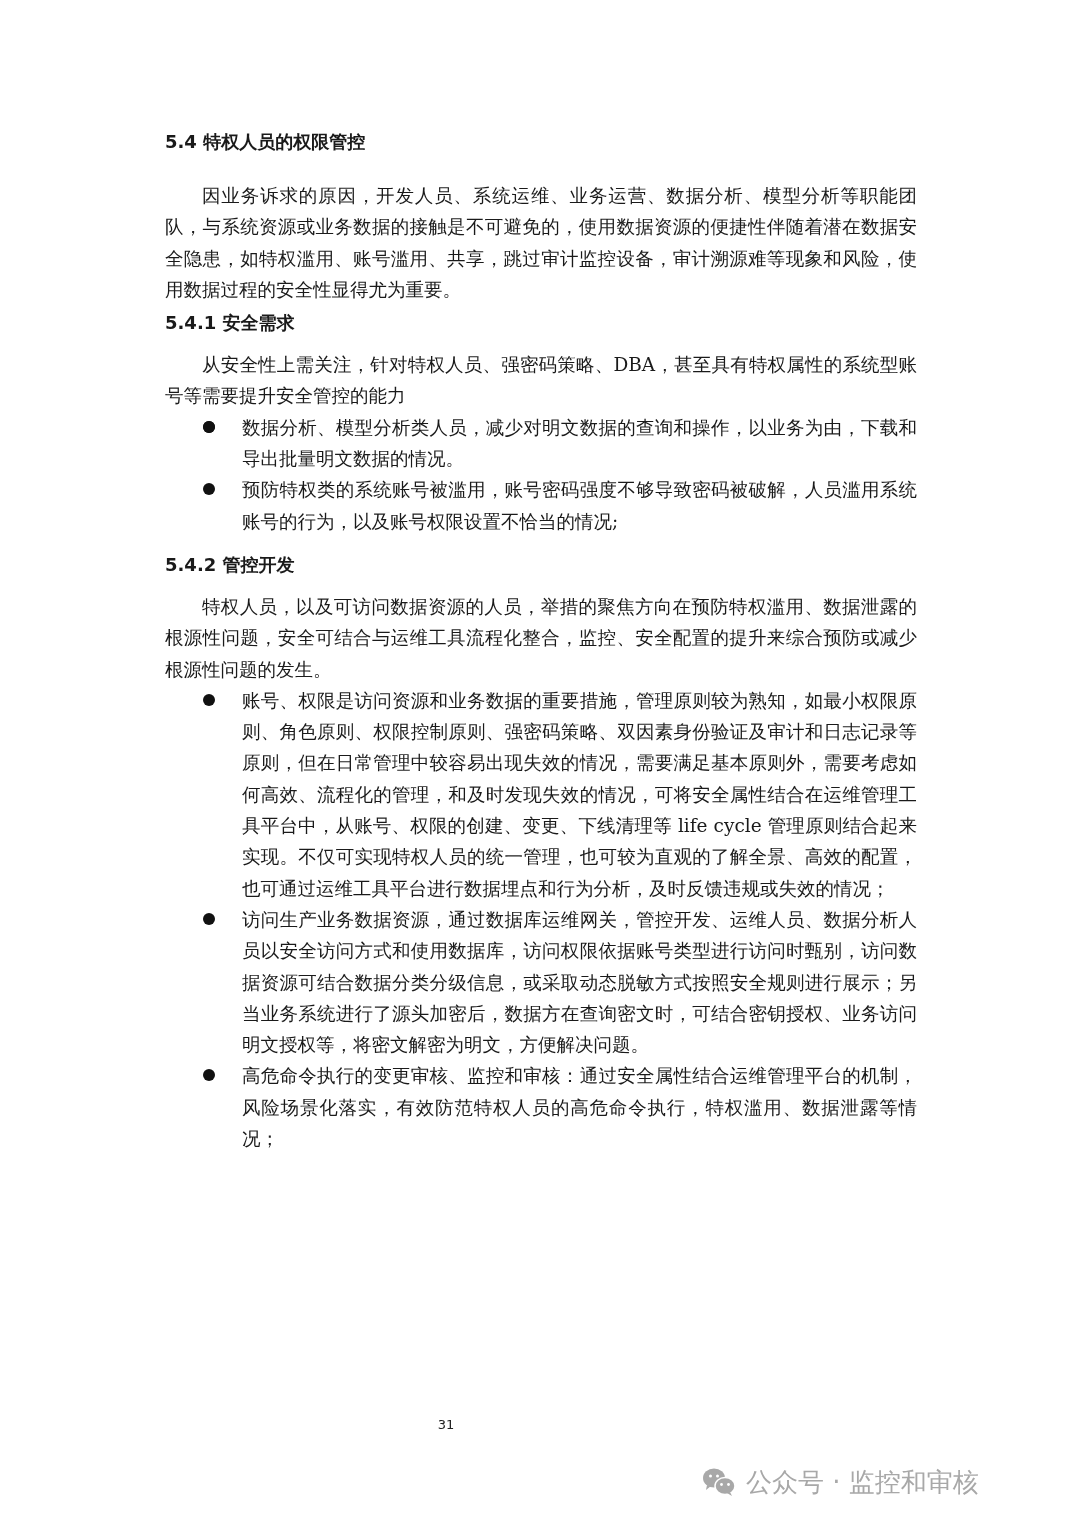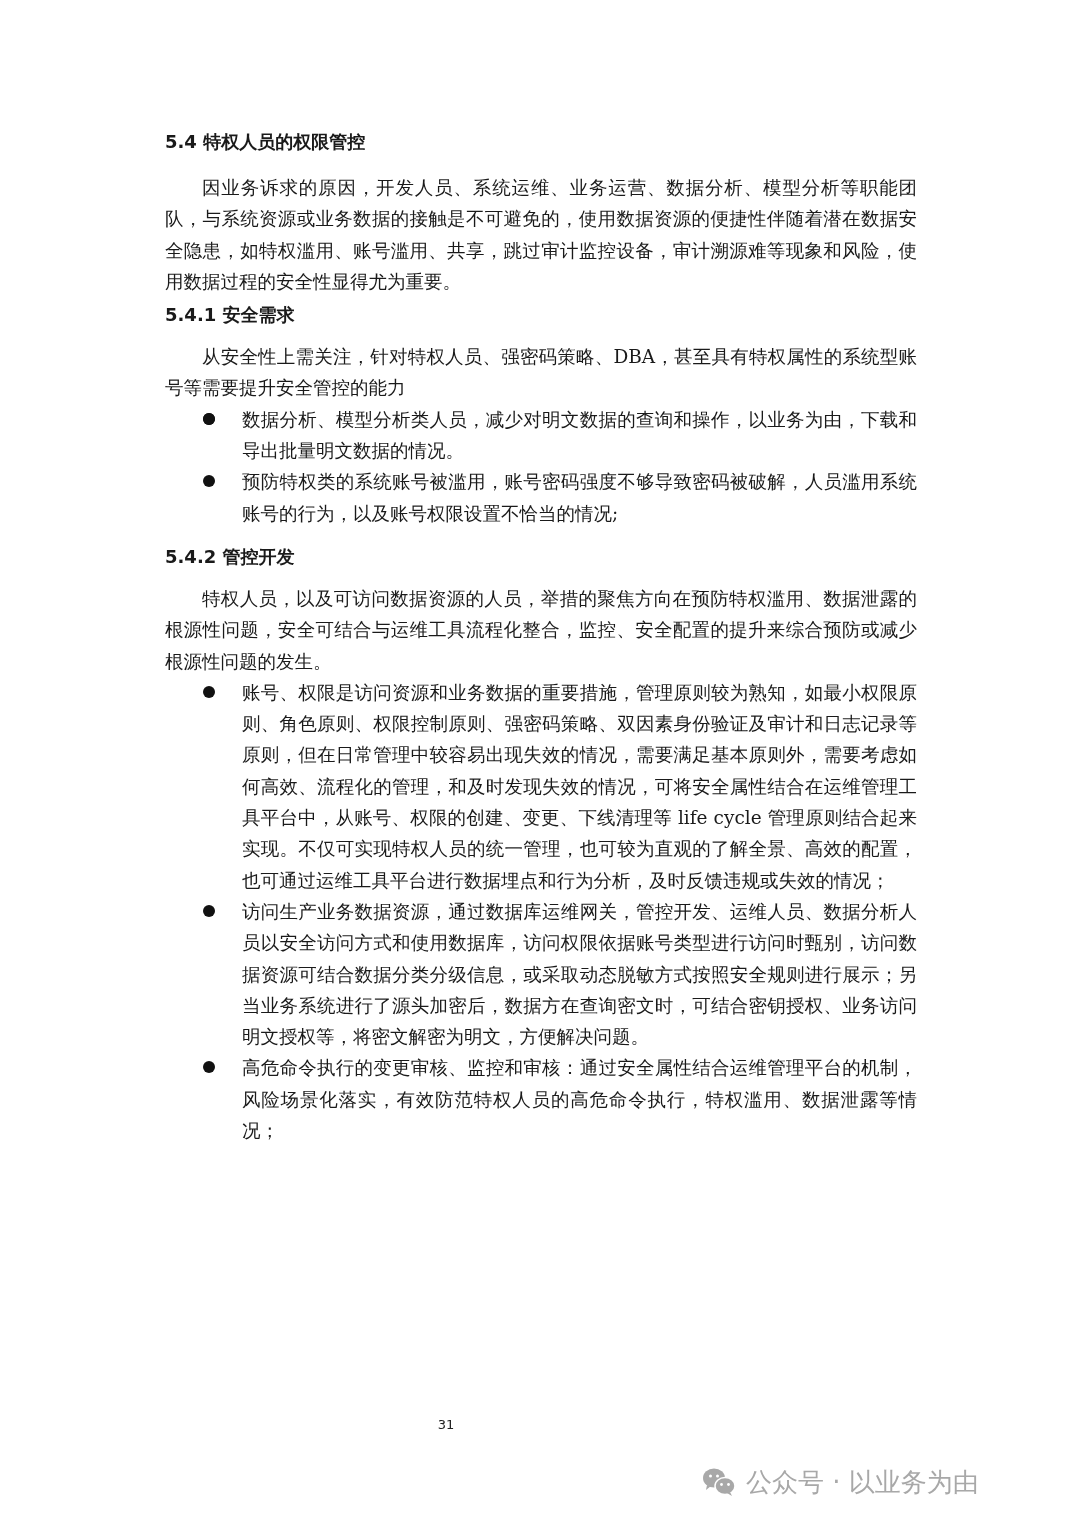"因业务诉求的原因，开发人员、系统运维、业务运营、数据分析、模型分析等职能团队，与" #p54 { margin-top: 16px -> 24px }
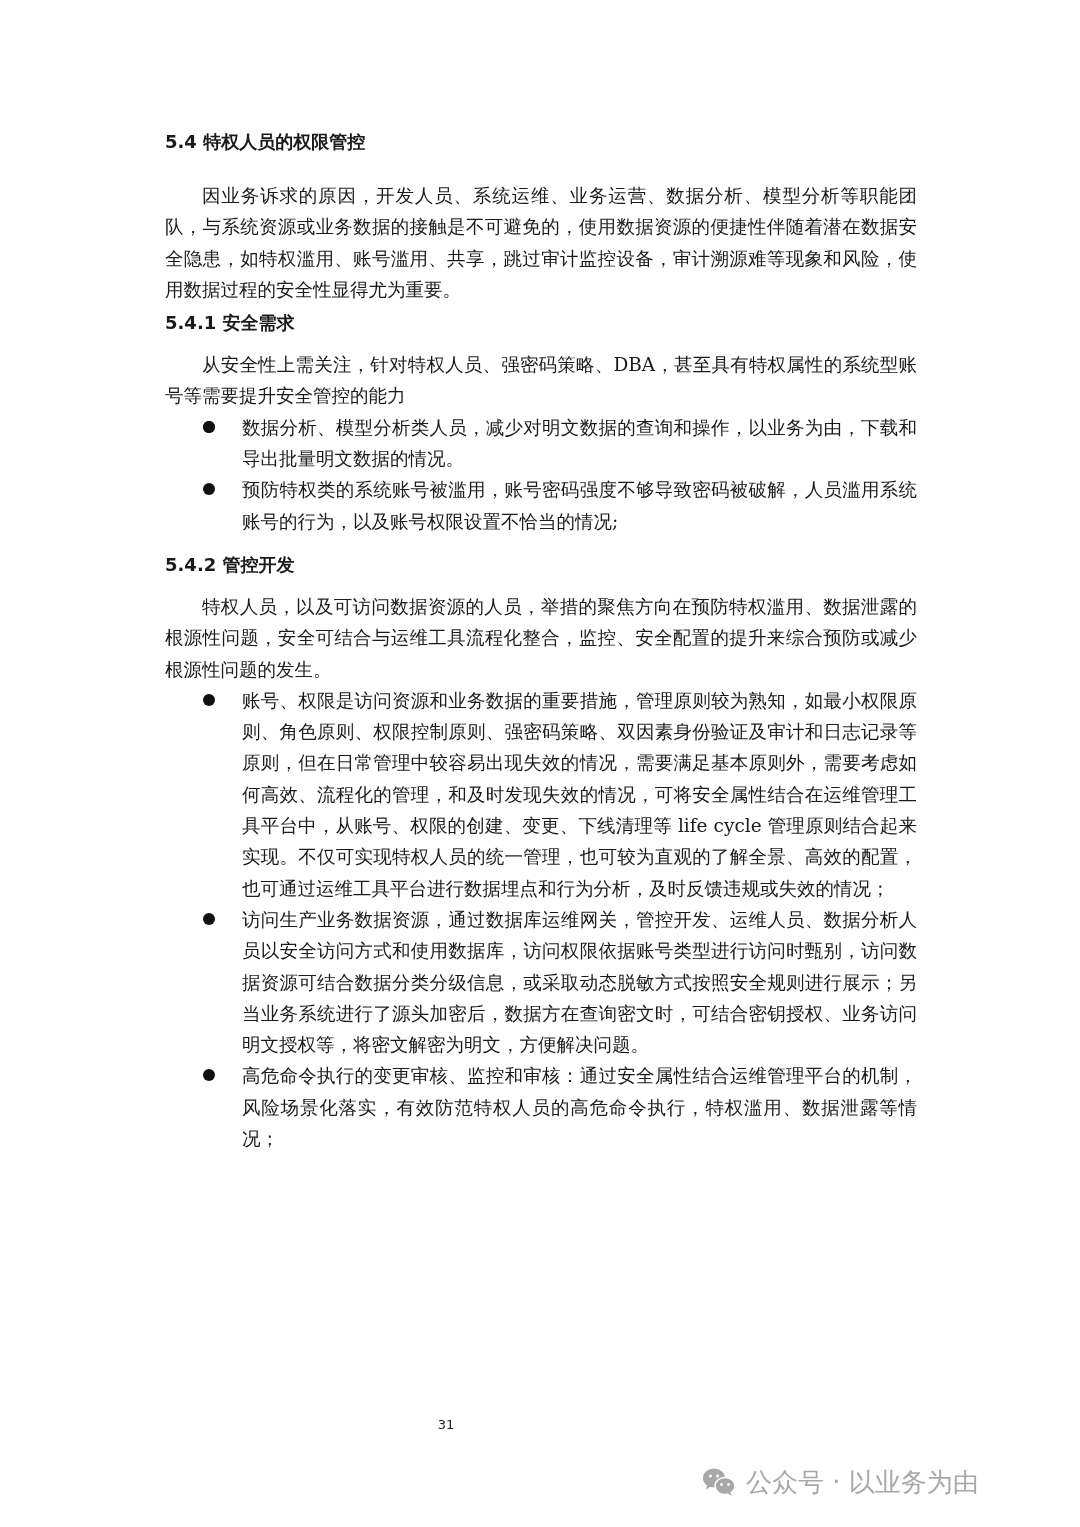"公众号 · 以业务为由" span { text: 以业务为由 -> 监控和审核 }
